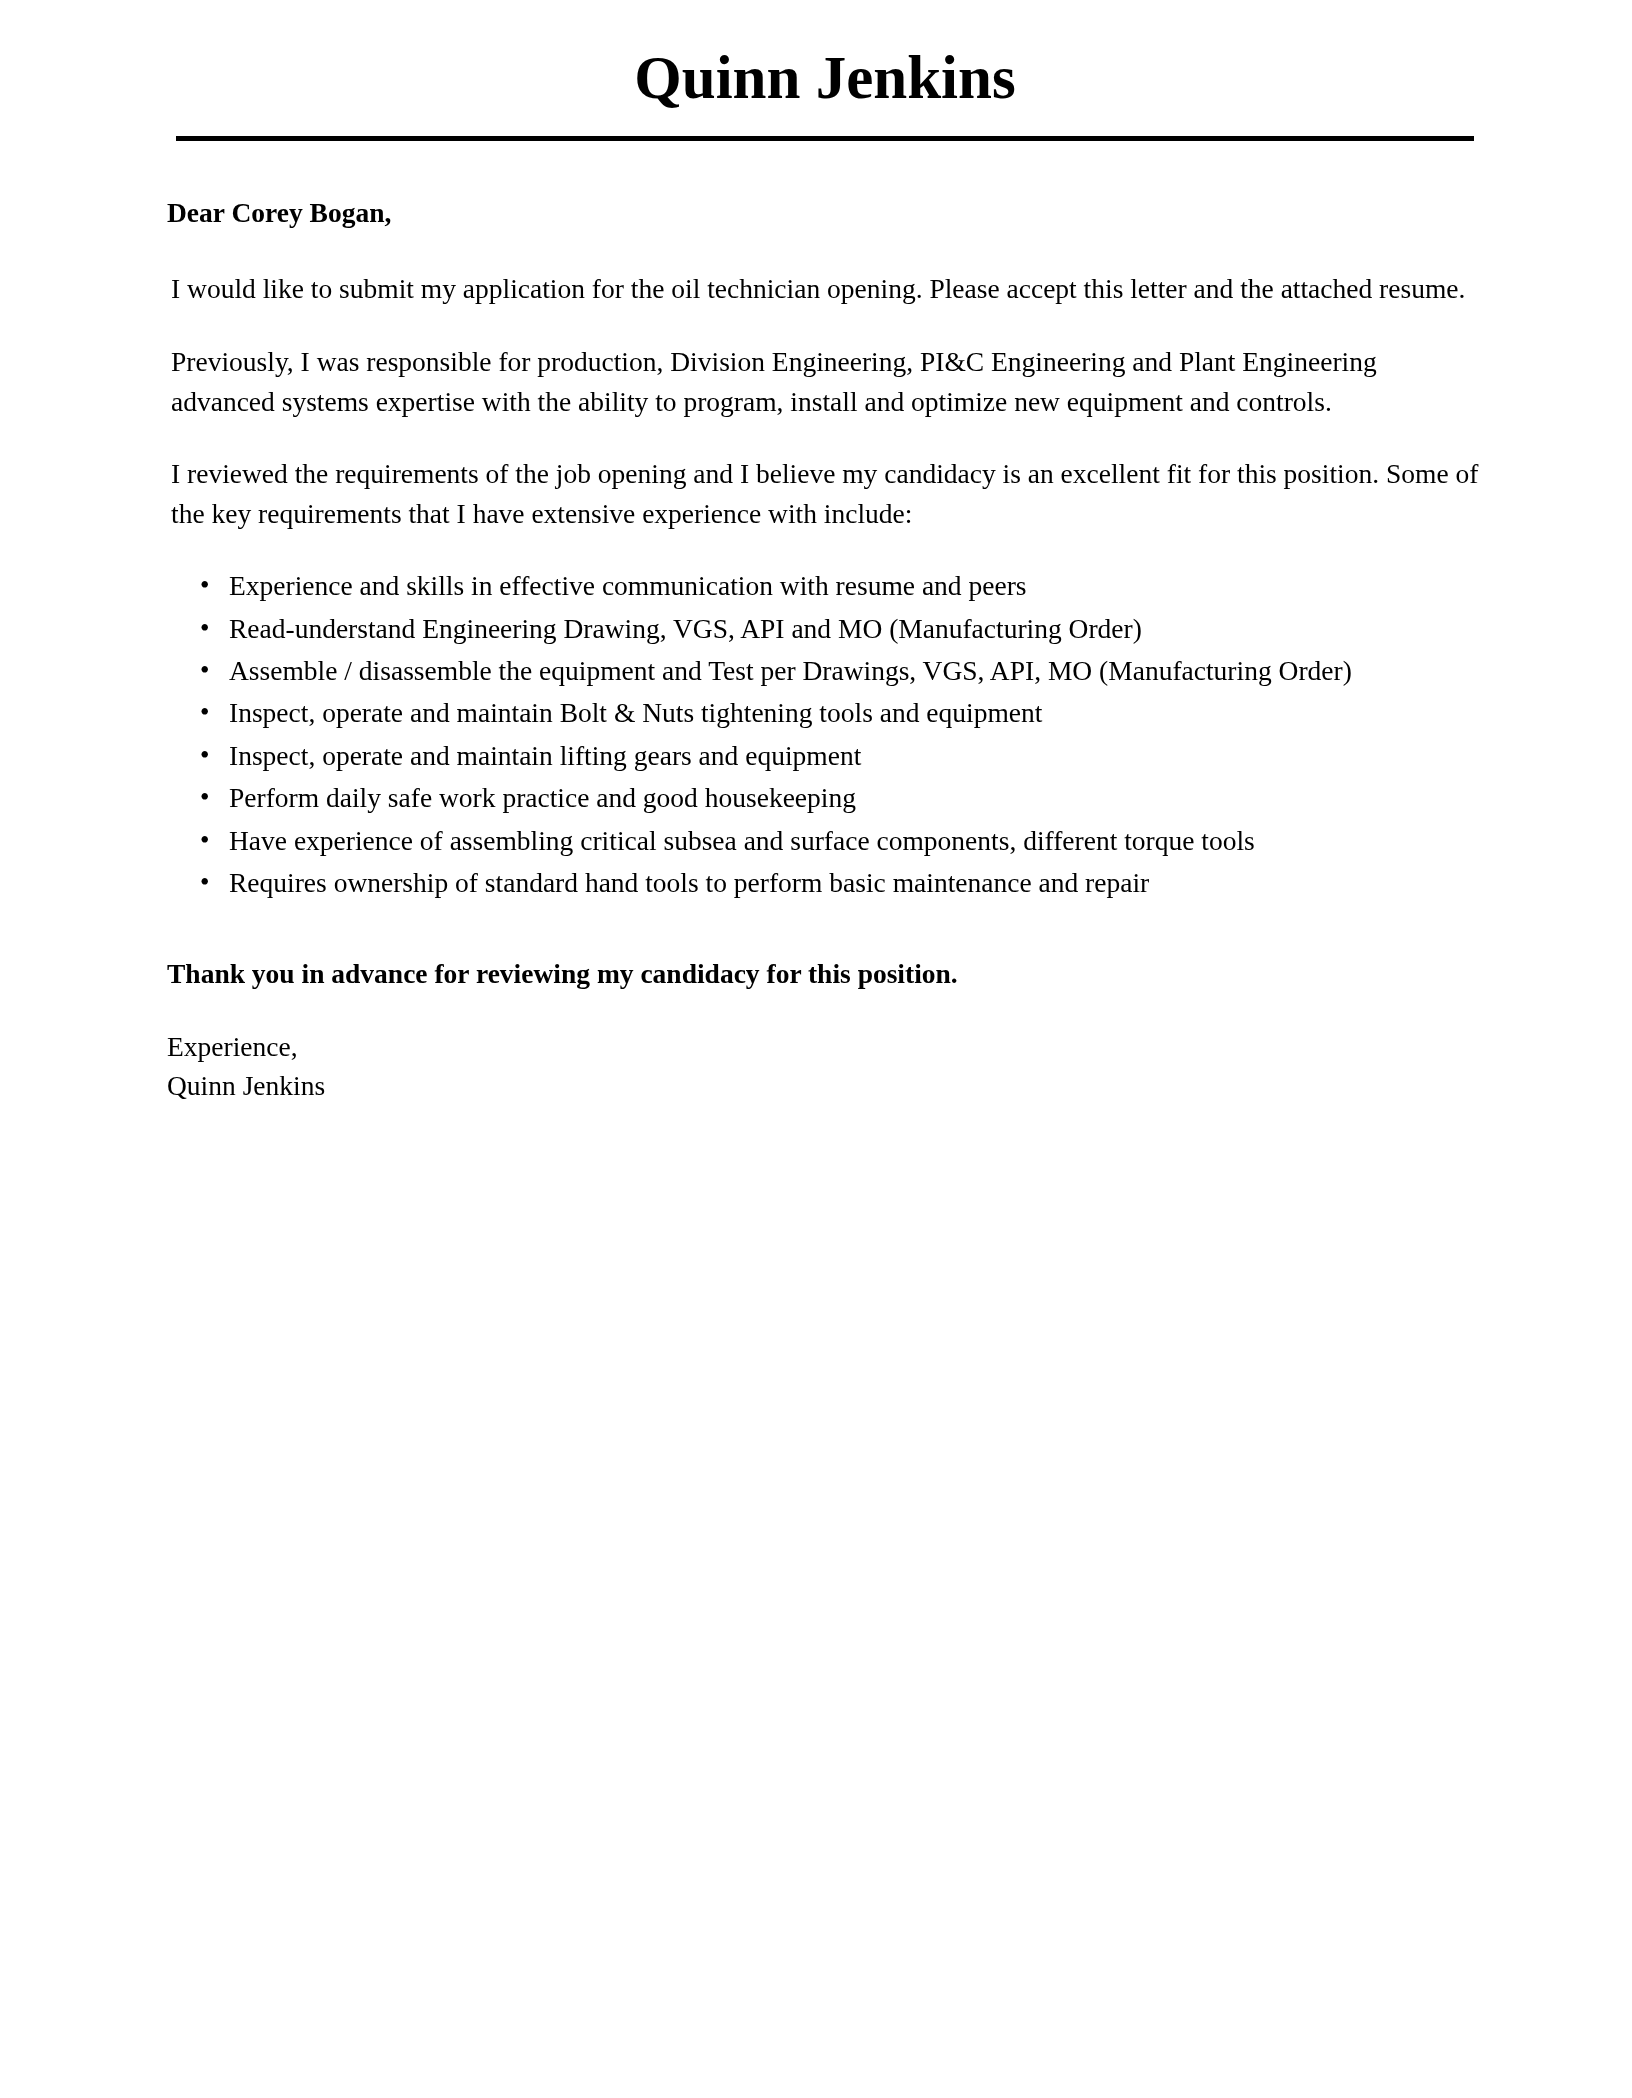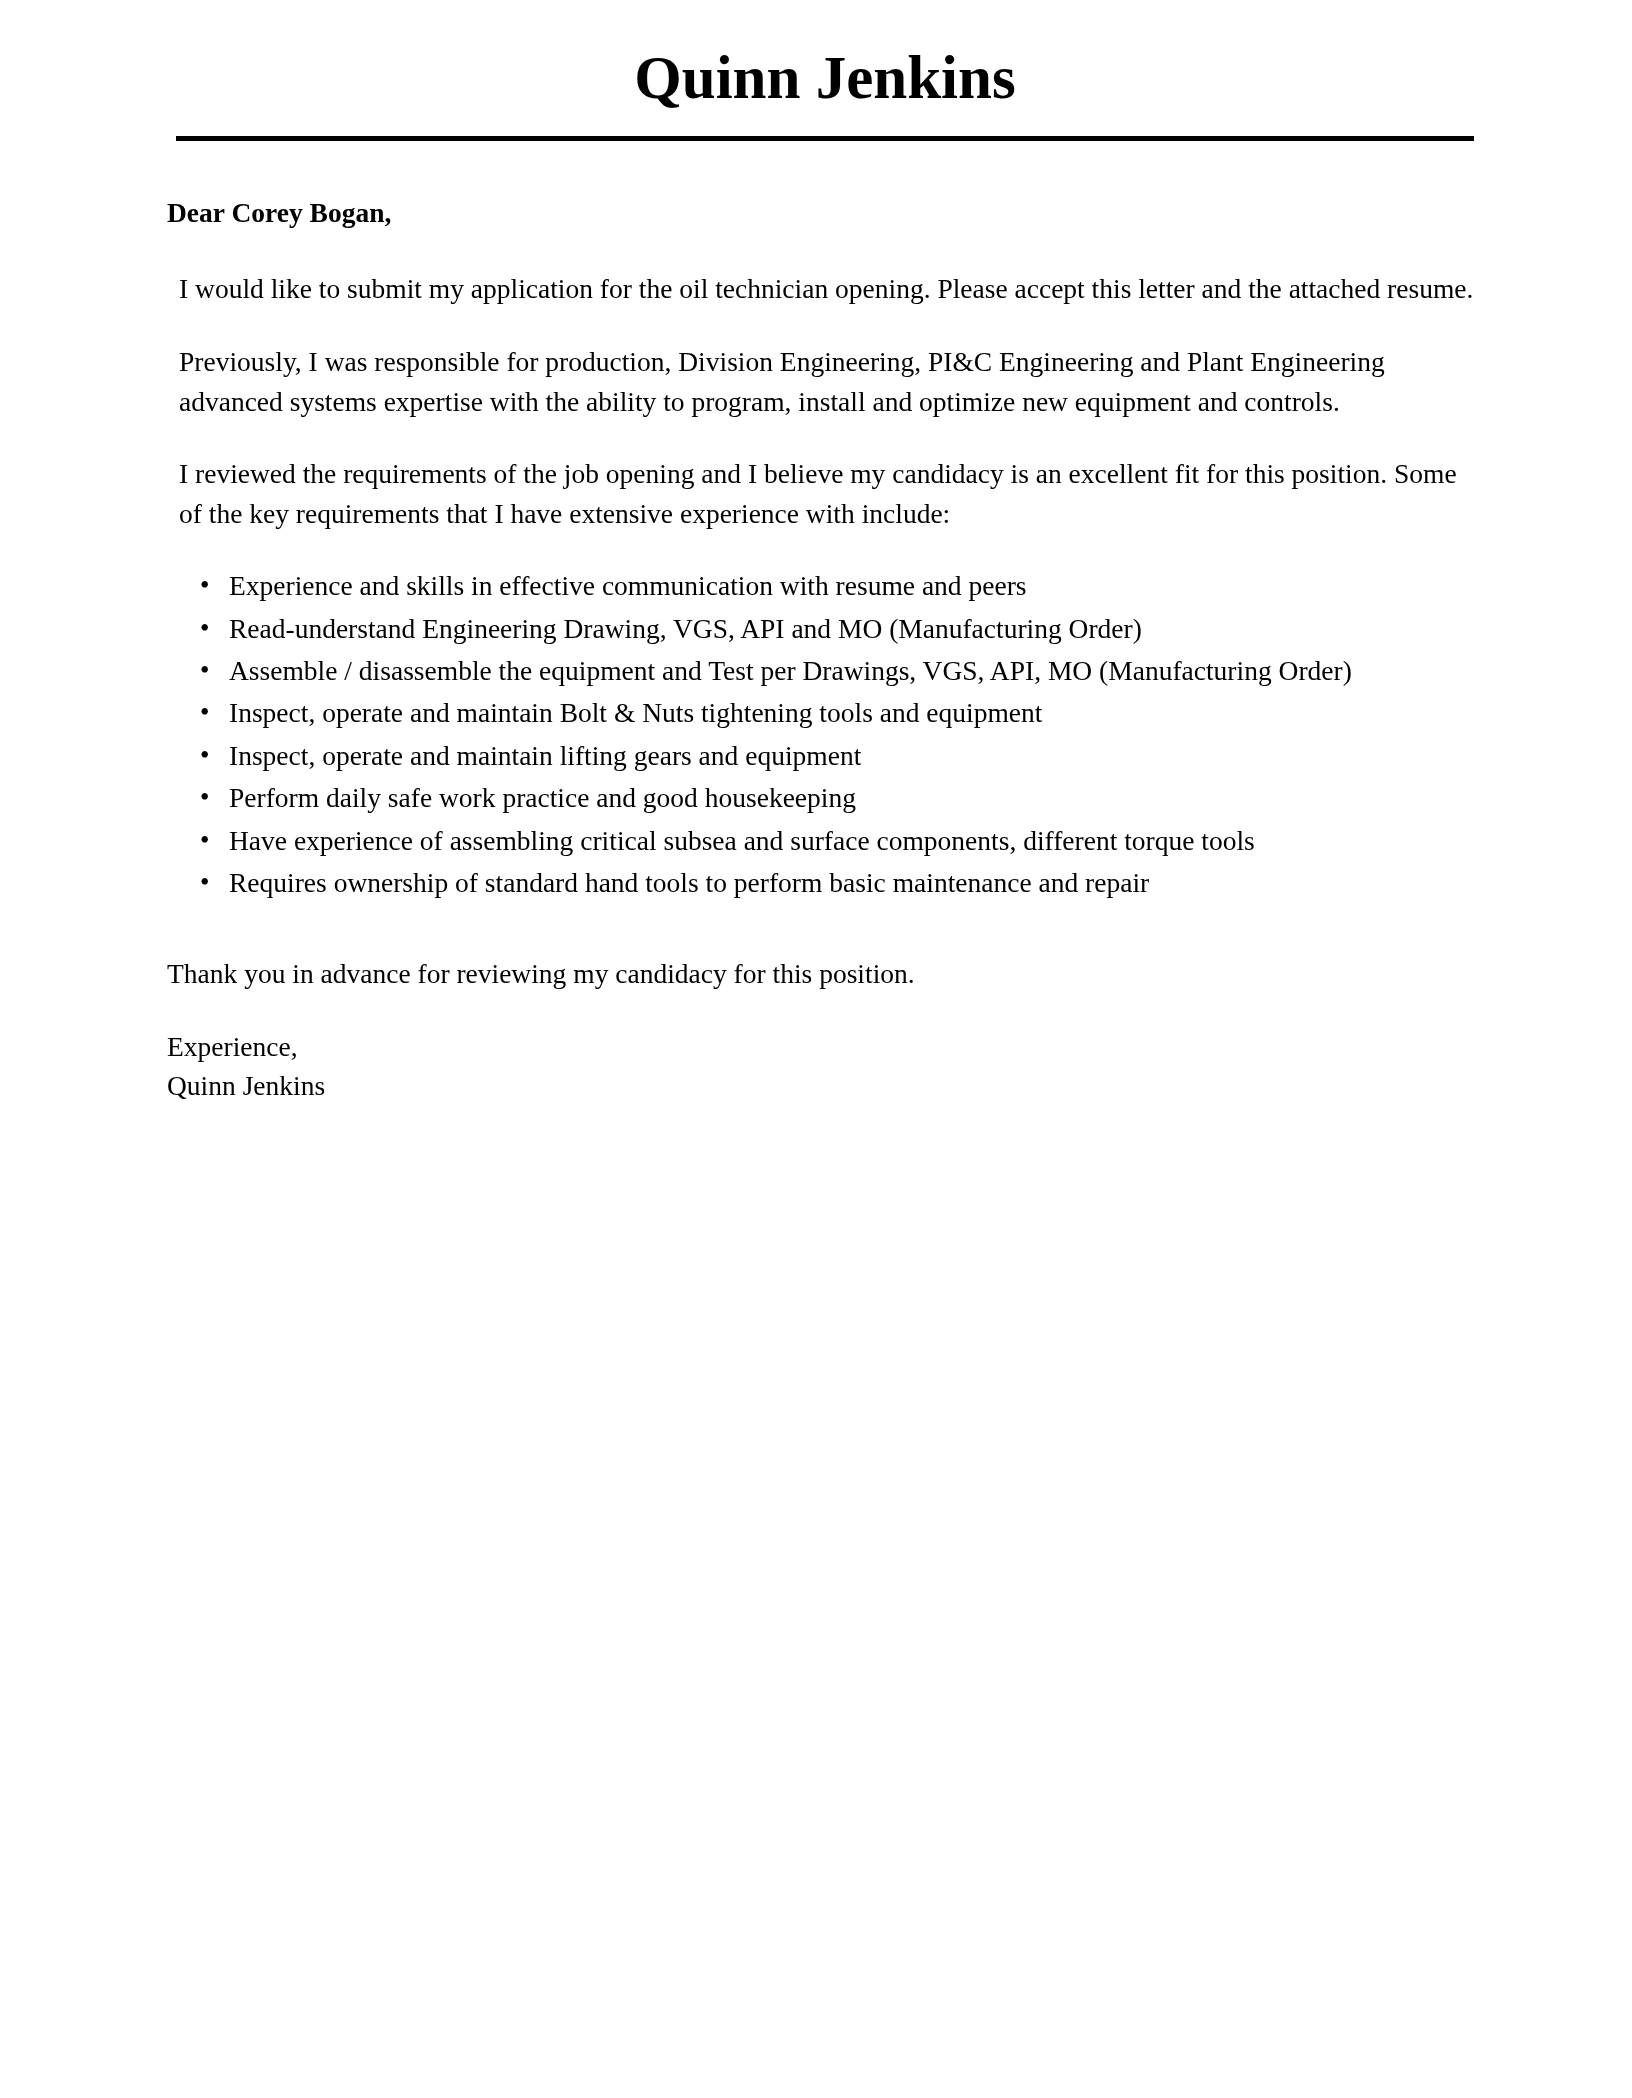"I would like to submit" .para { margin: 0 0 32px 12px -> 0 0 32px 4px }
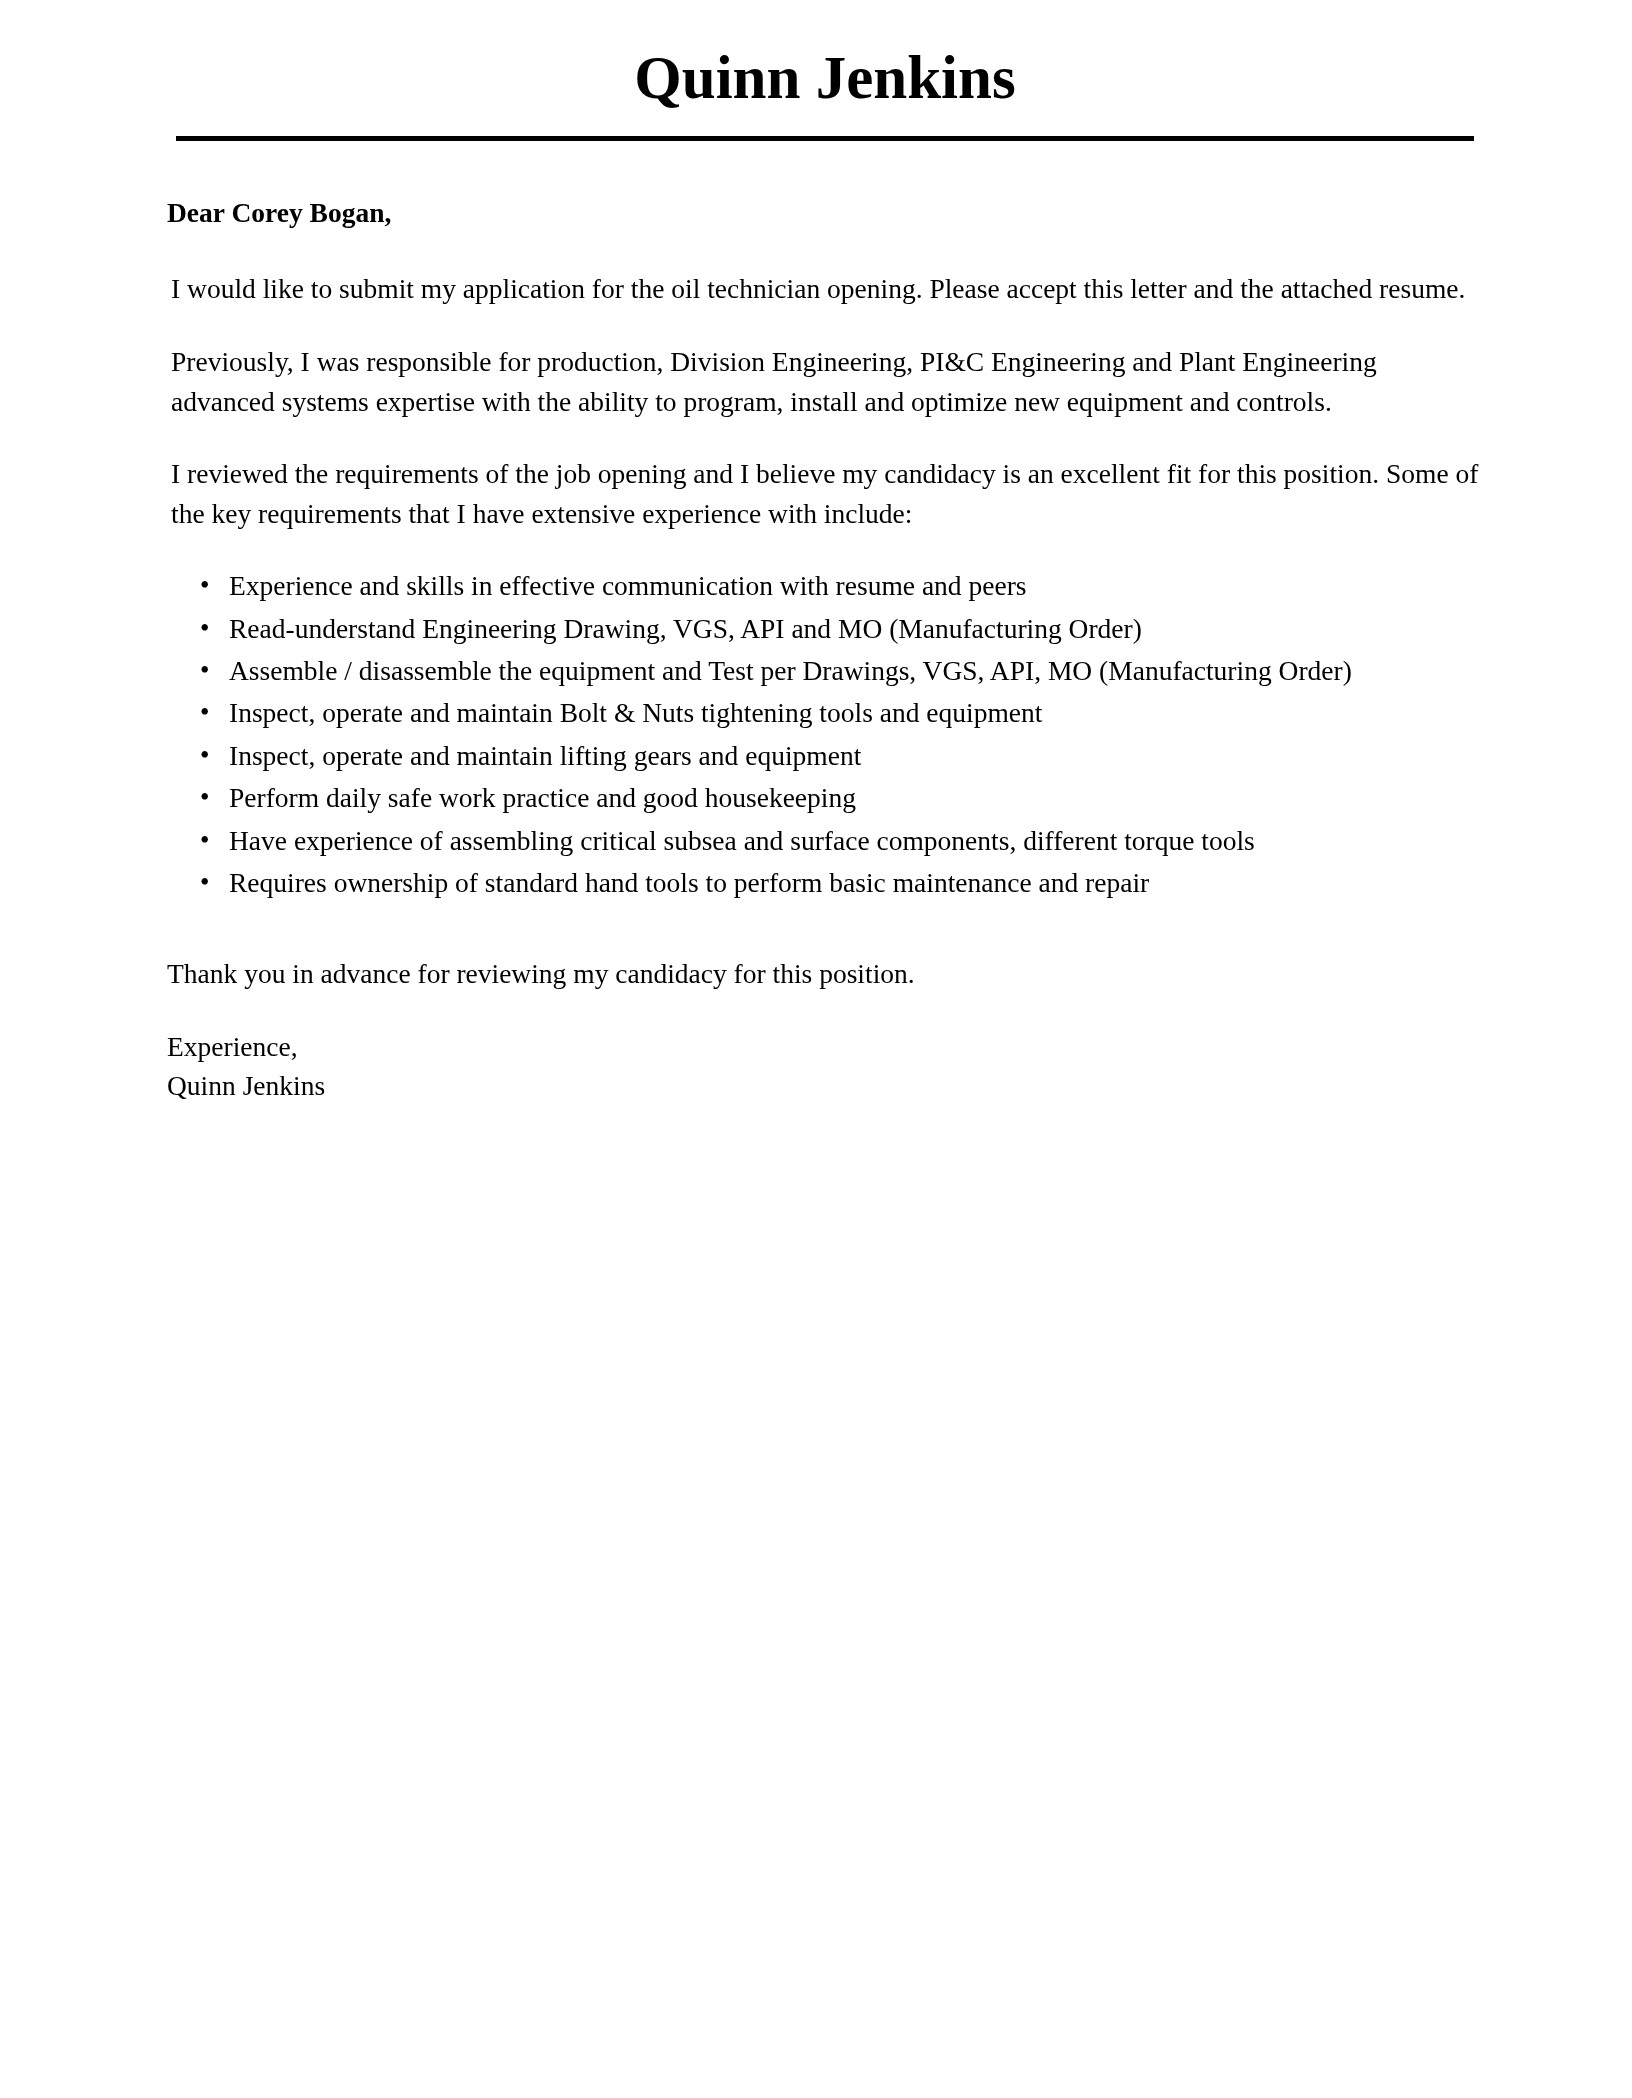"Thank you in advance for" .closing-thanks { font-weight: normal -> bold }
